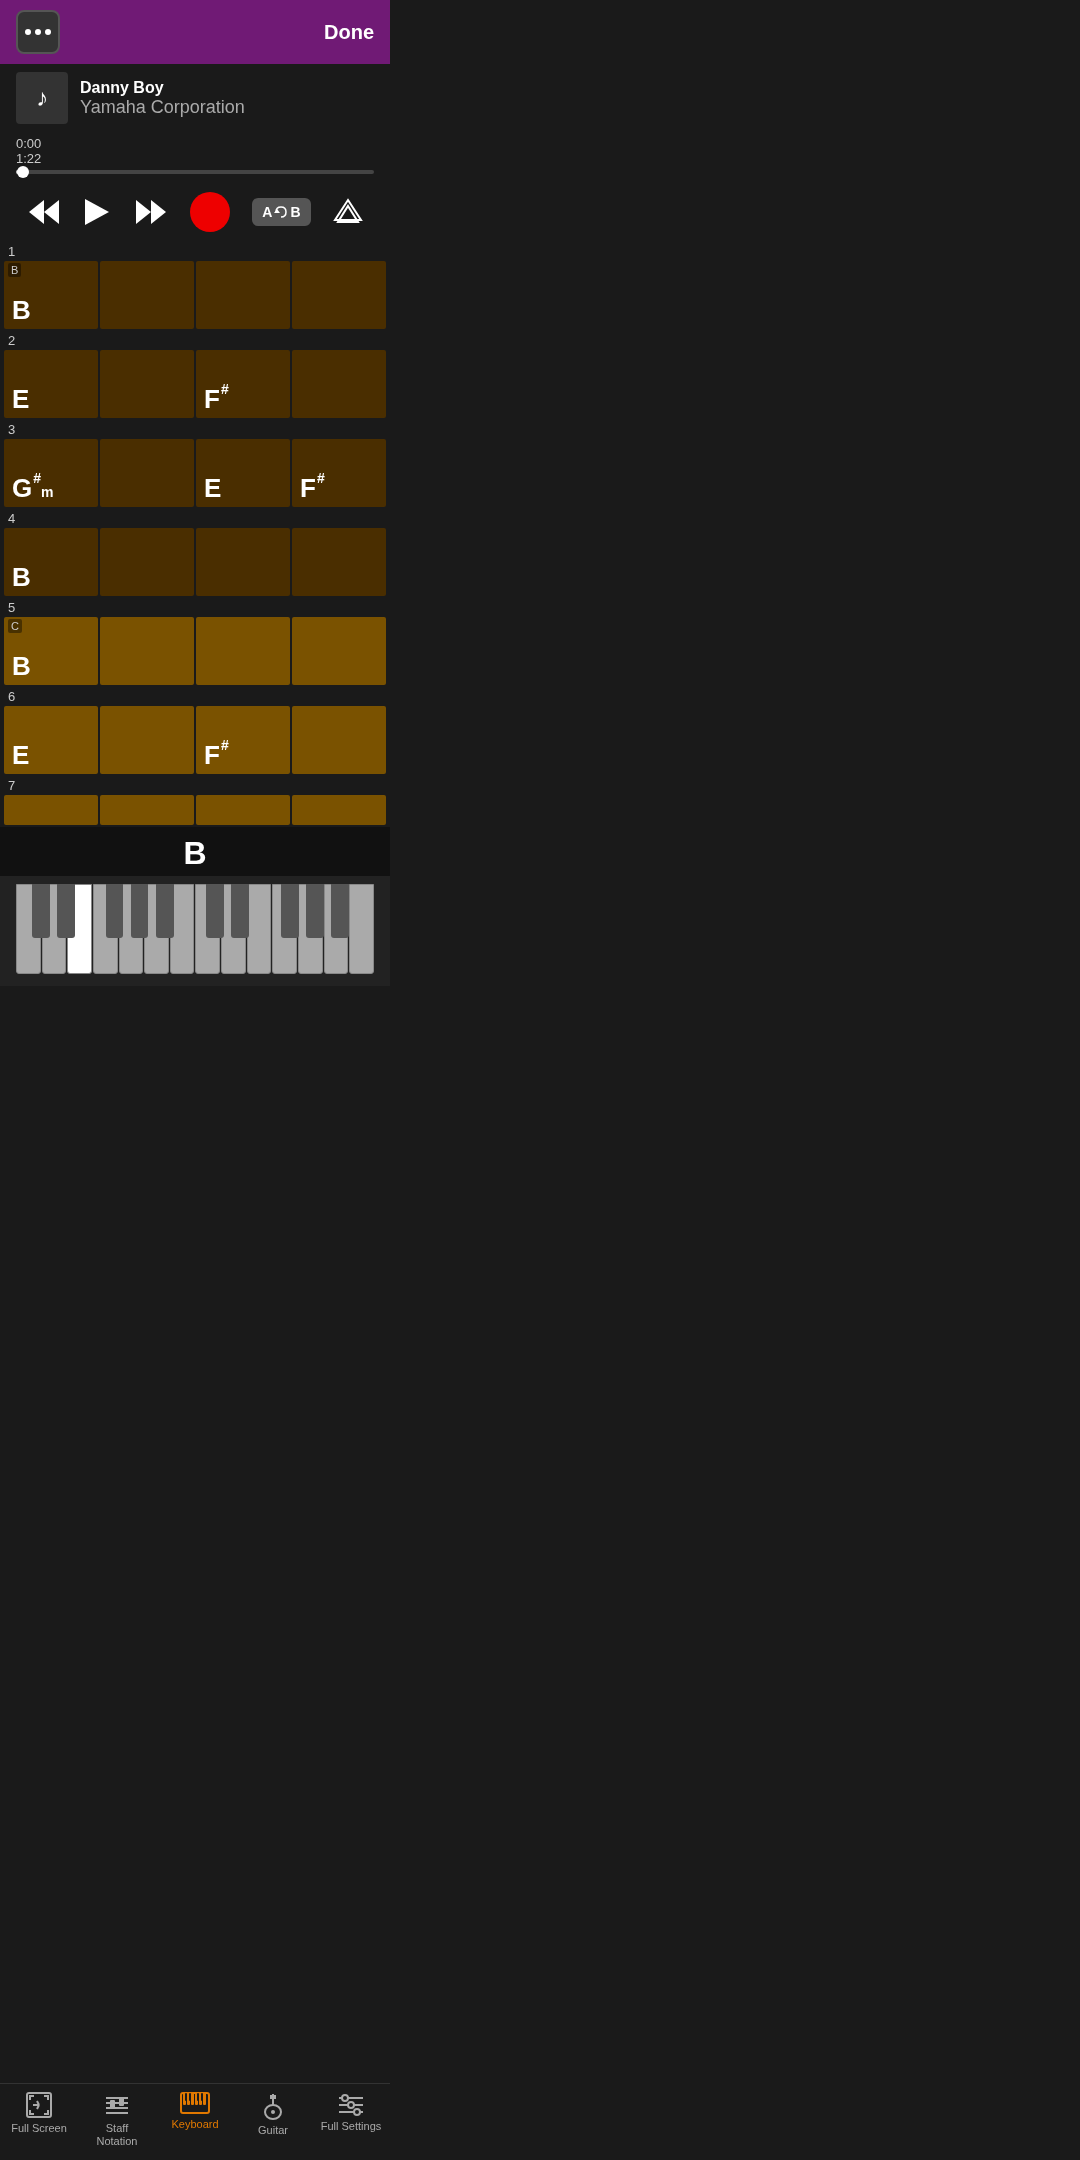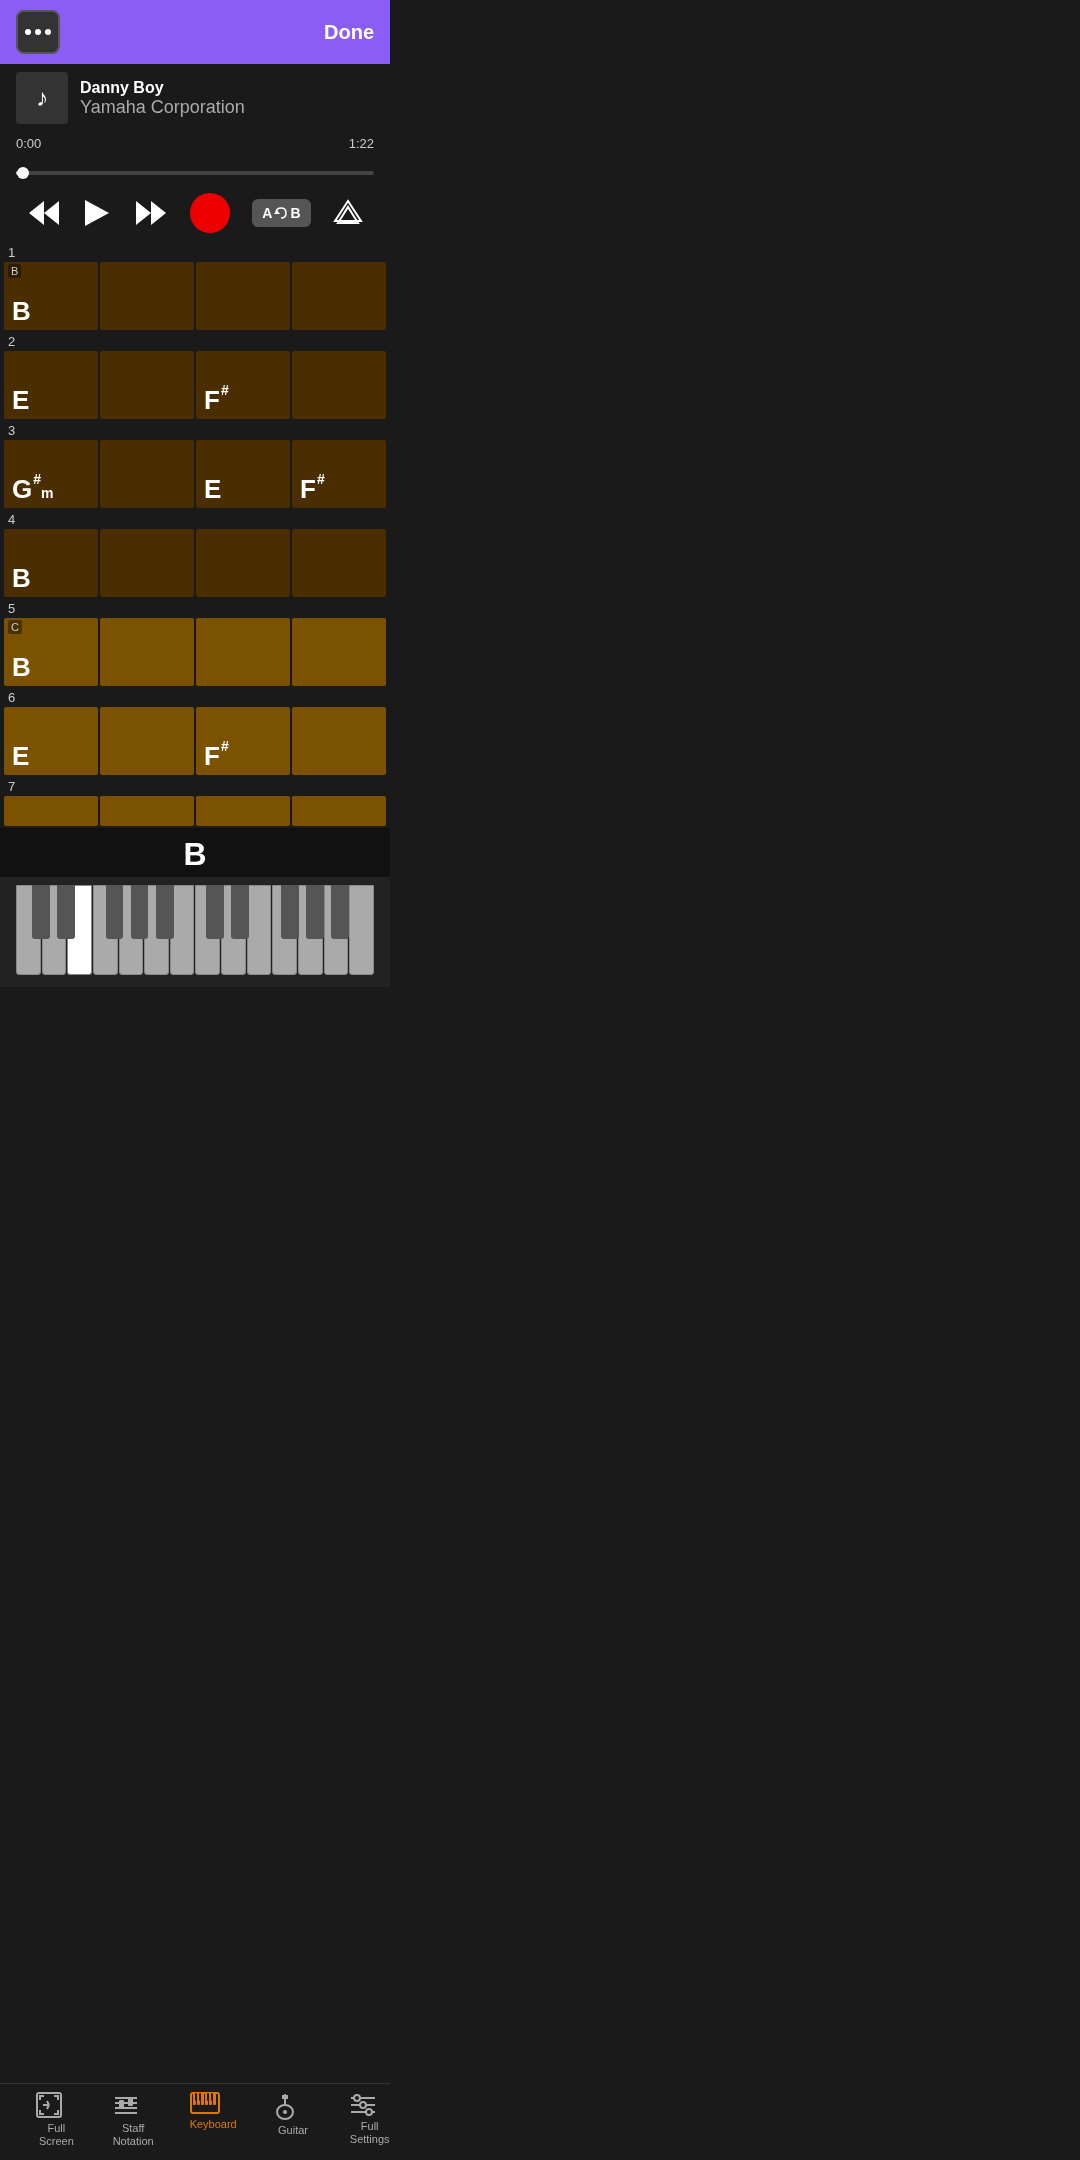"Done" .header { background: #8b5cf6 -> #701a75 }
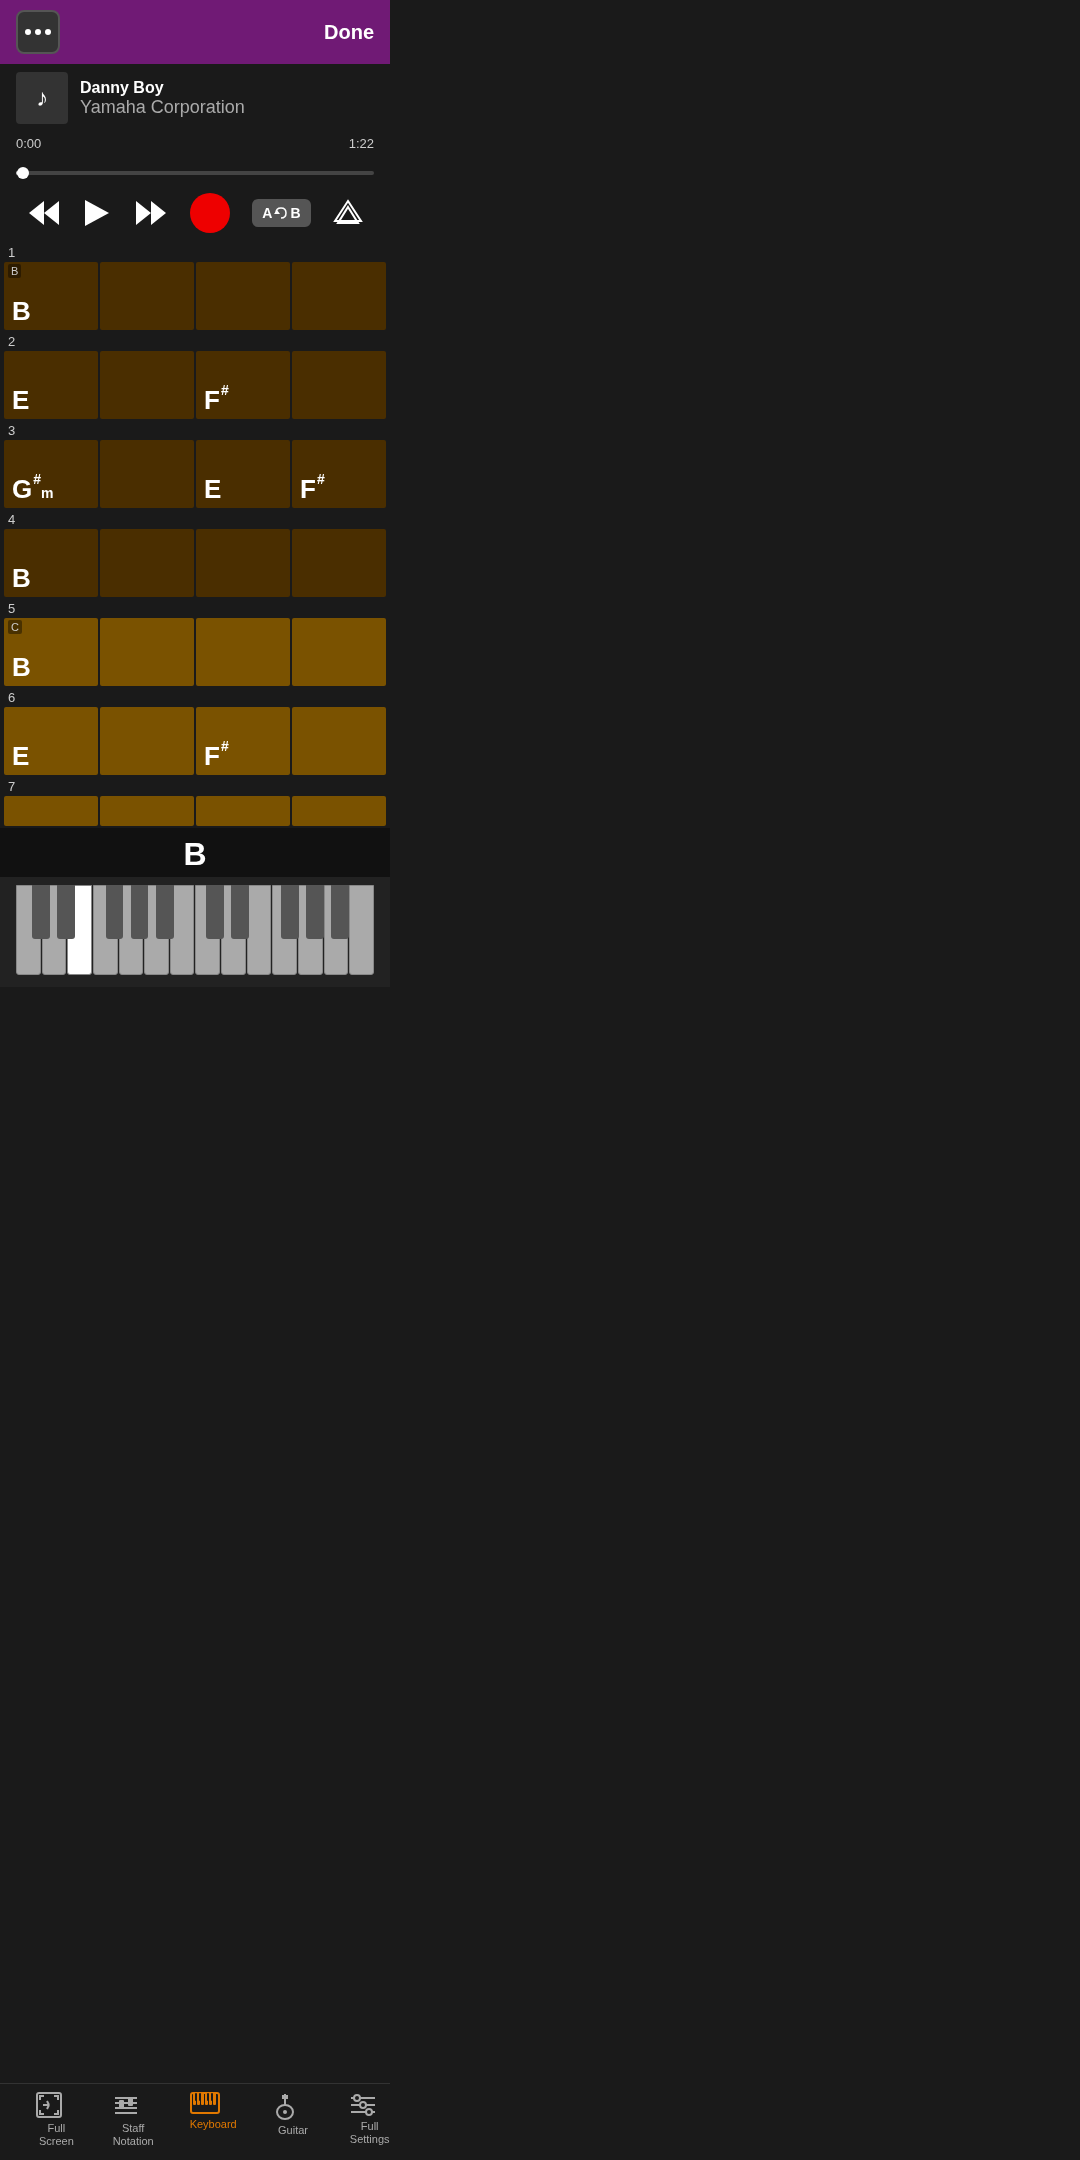"0:00" .time-labels { flex-direction: none -> column; margin-bottom: 20px -> 4px }
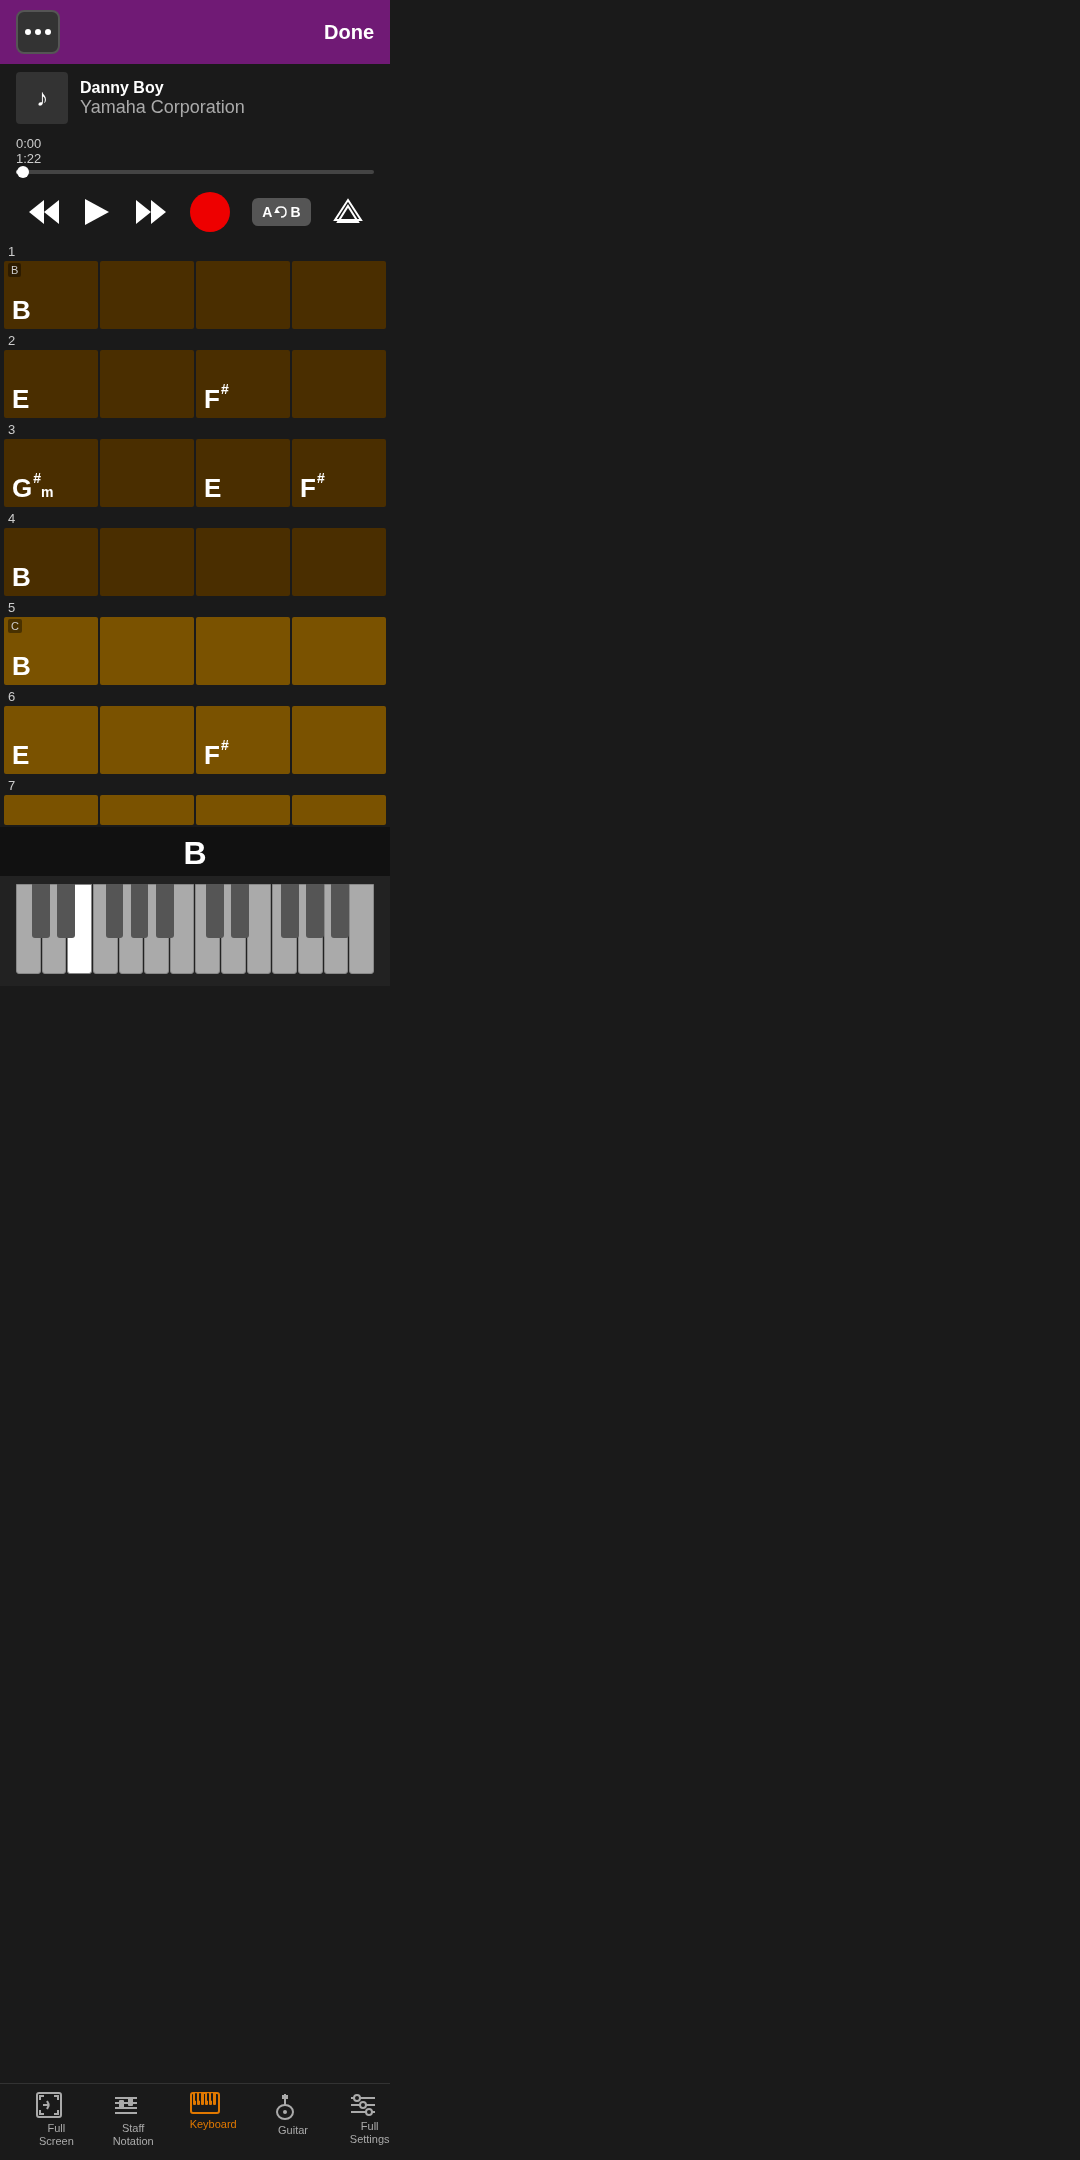"Full Screen" .tab-item { align-items: none -> center; padding-left: 36px -> none }
